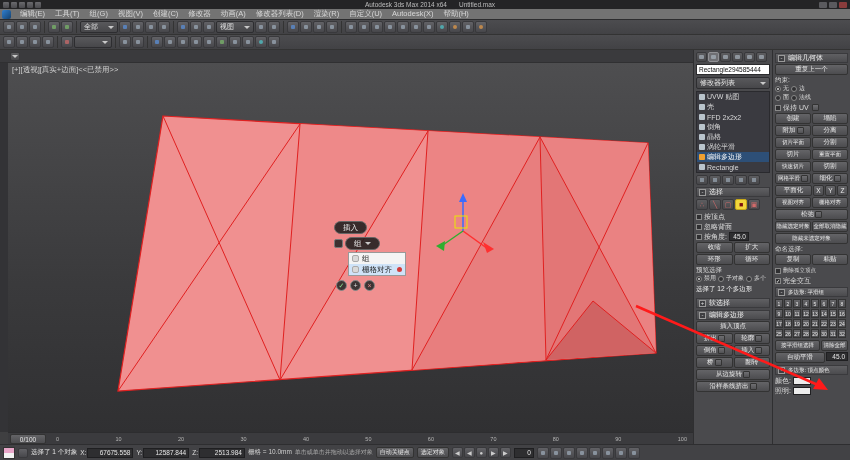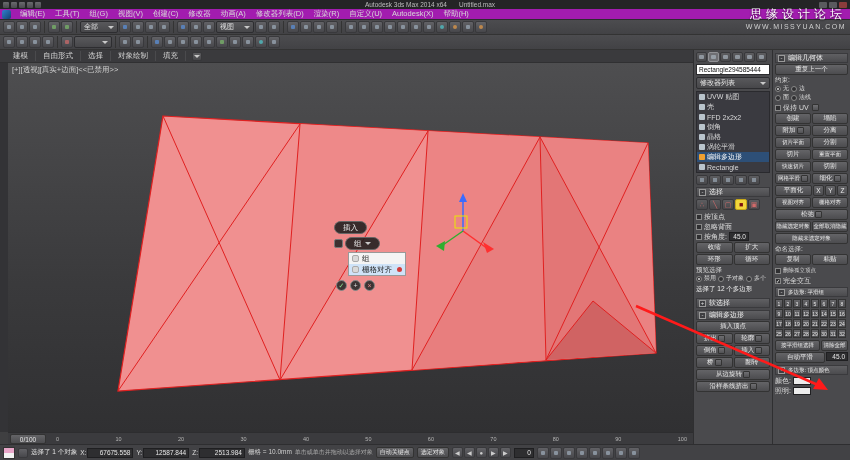"编辑(E)" #menubar { background: #a21caf -> #737373 }
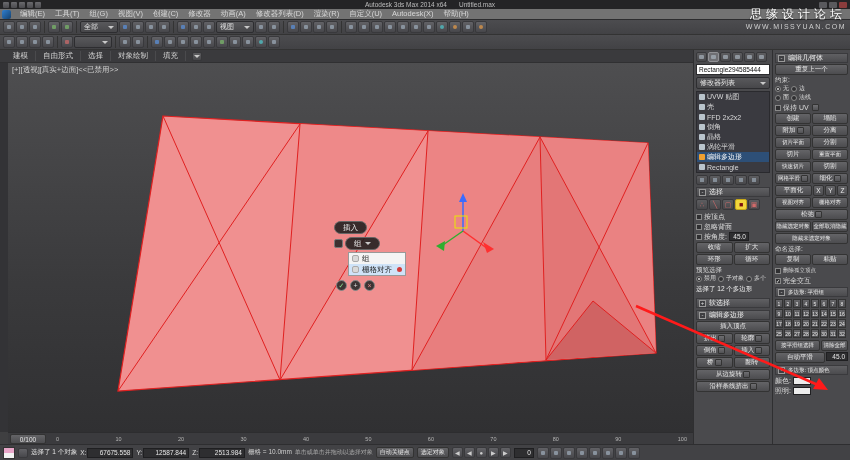"思缘设计论坛" div { html: <div> <div>思缘设计论坛</div> <div>WWW.MISSYUAN.COM</div> </div> -> none }
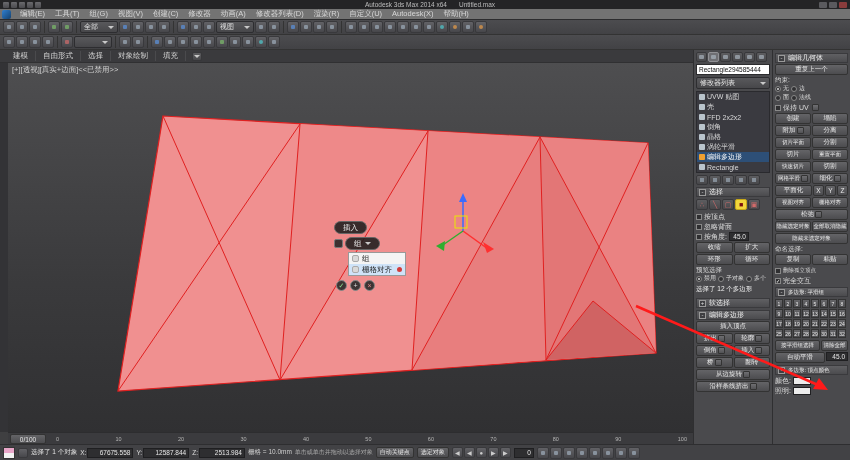"建模" div { html: <div> <span>建模</span> <span>自由形式</span> <span>选择</span> <span>对象绘制</span> <span>填充</span> </div> -> none }
